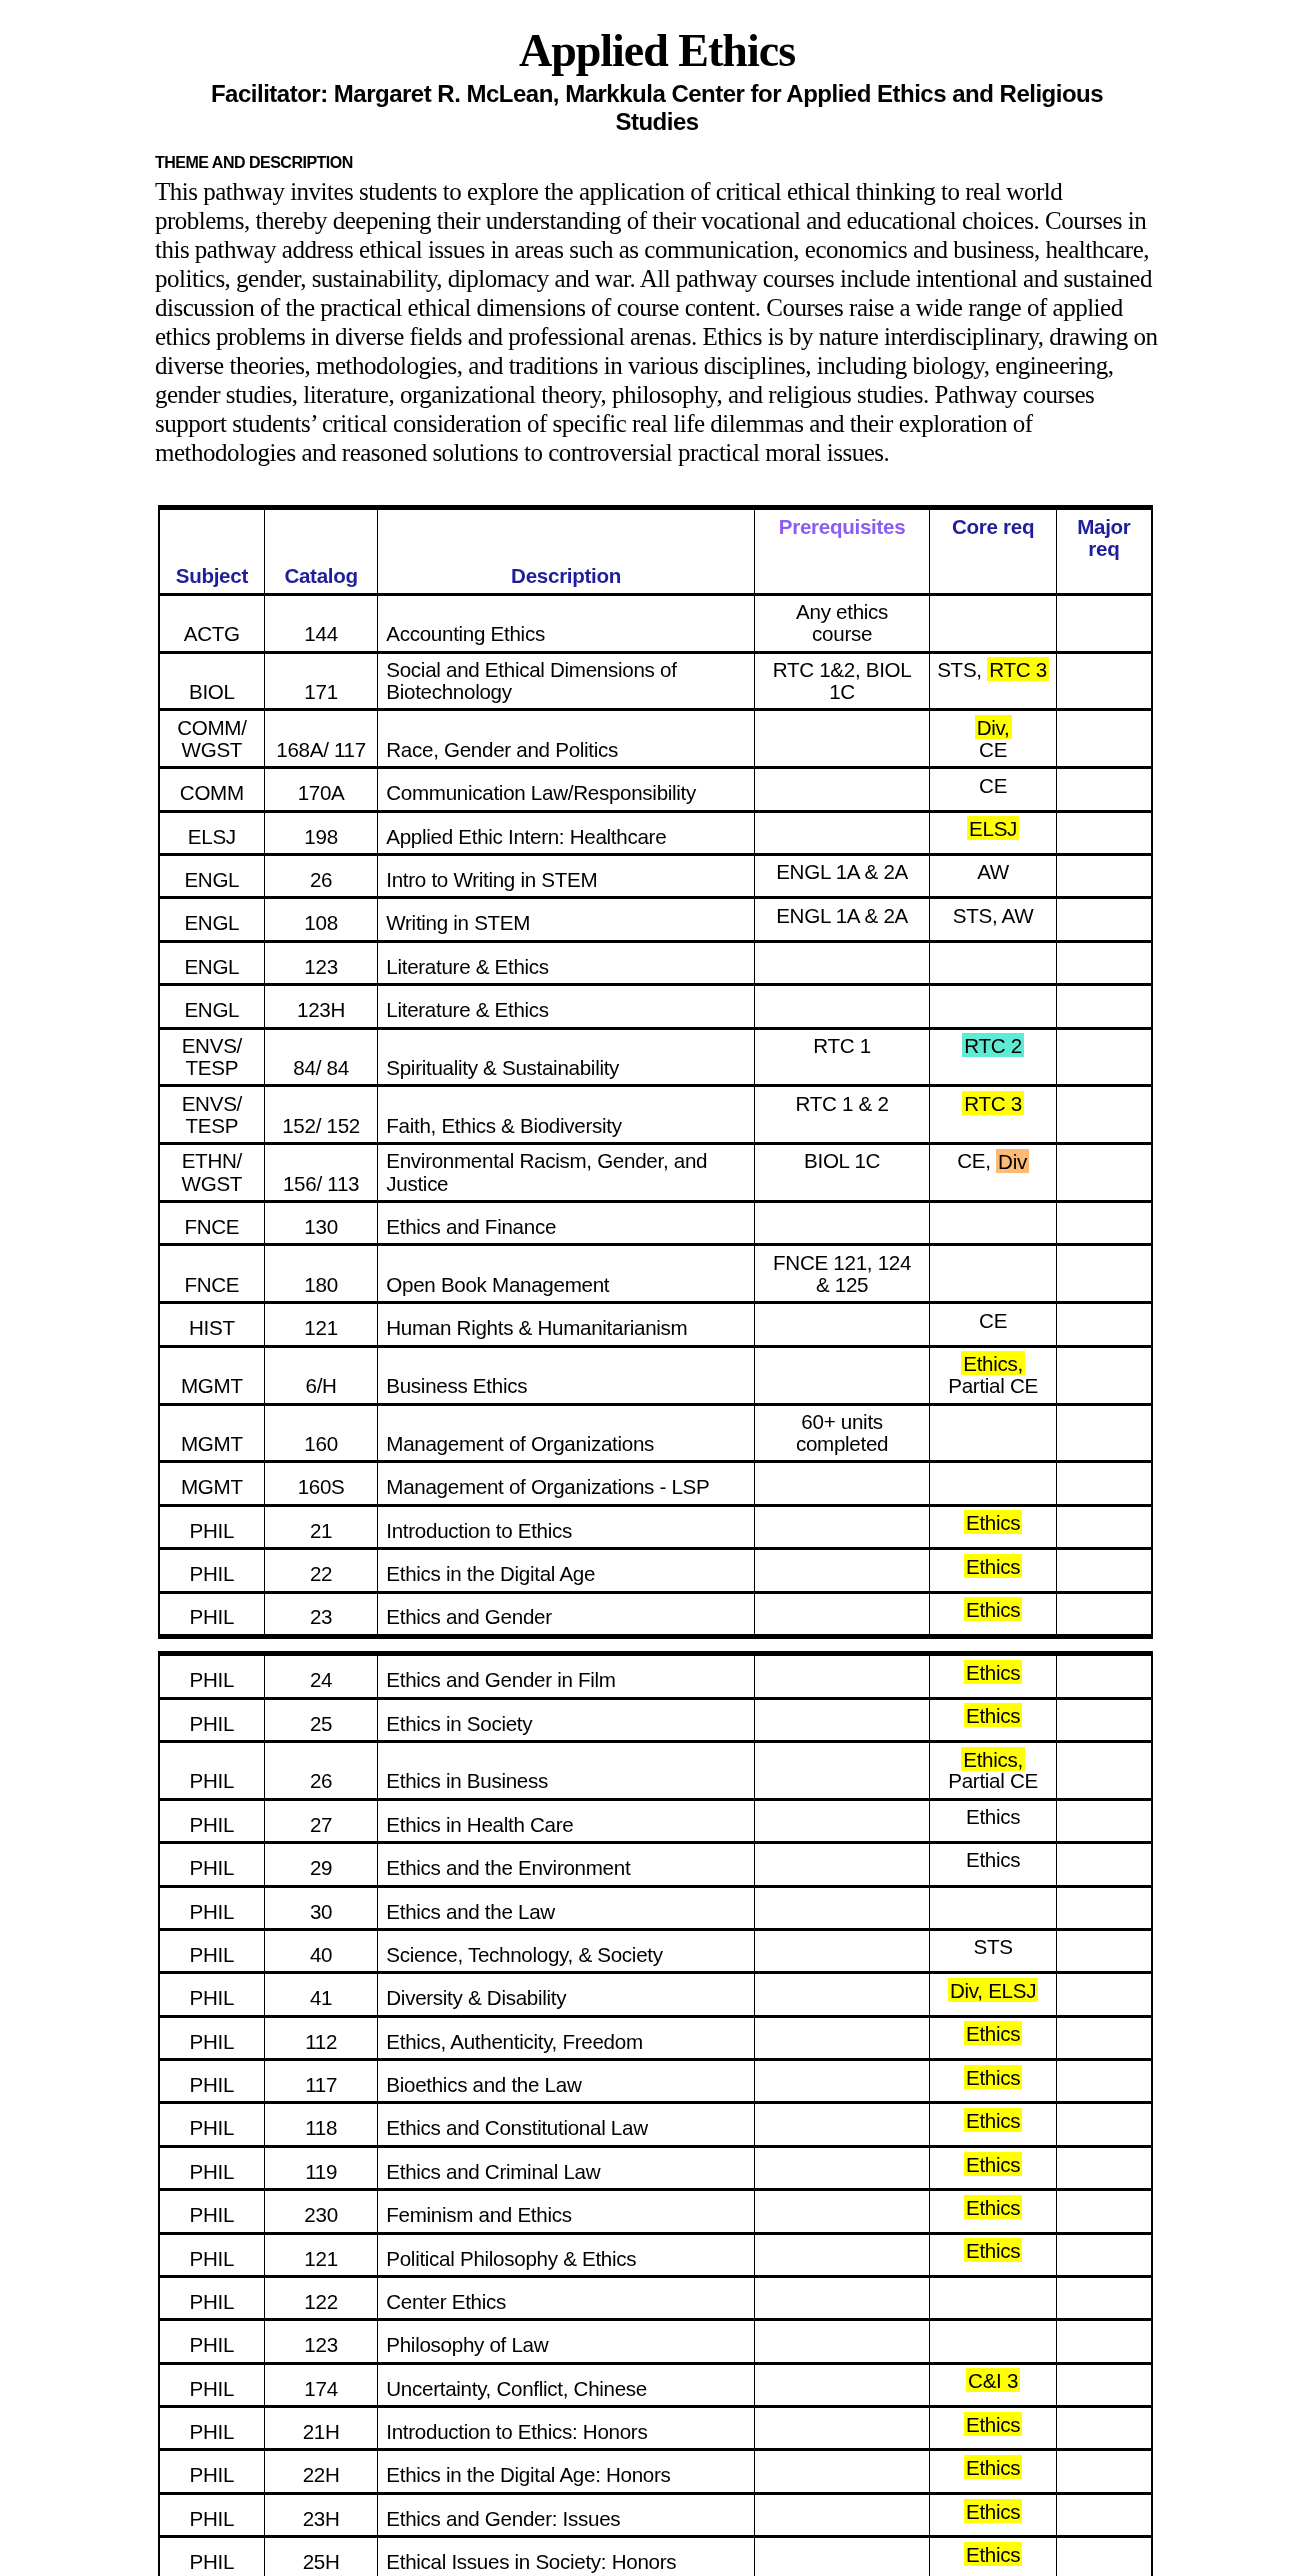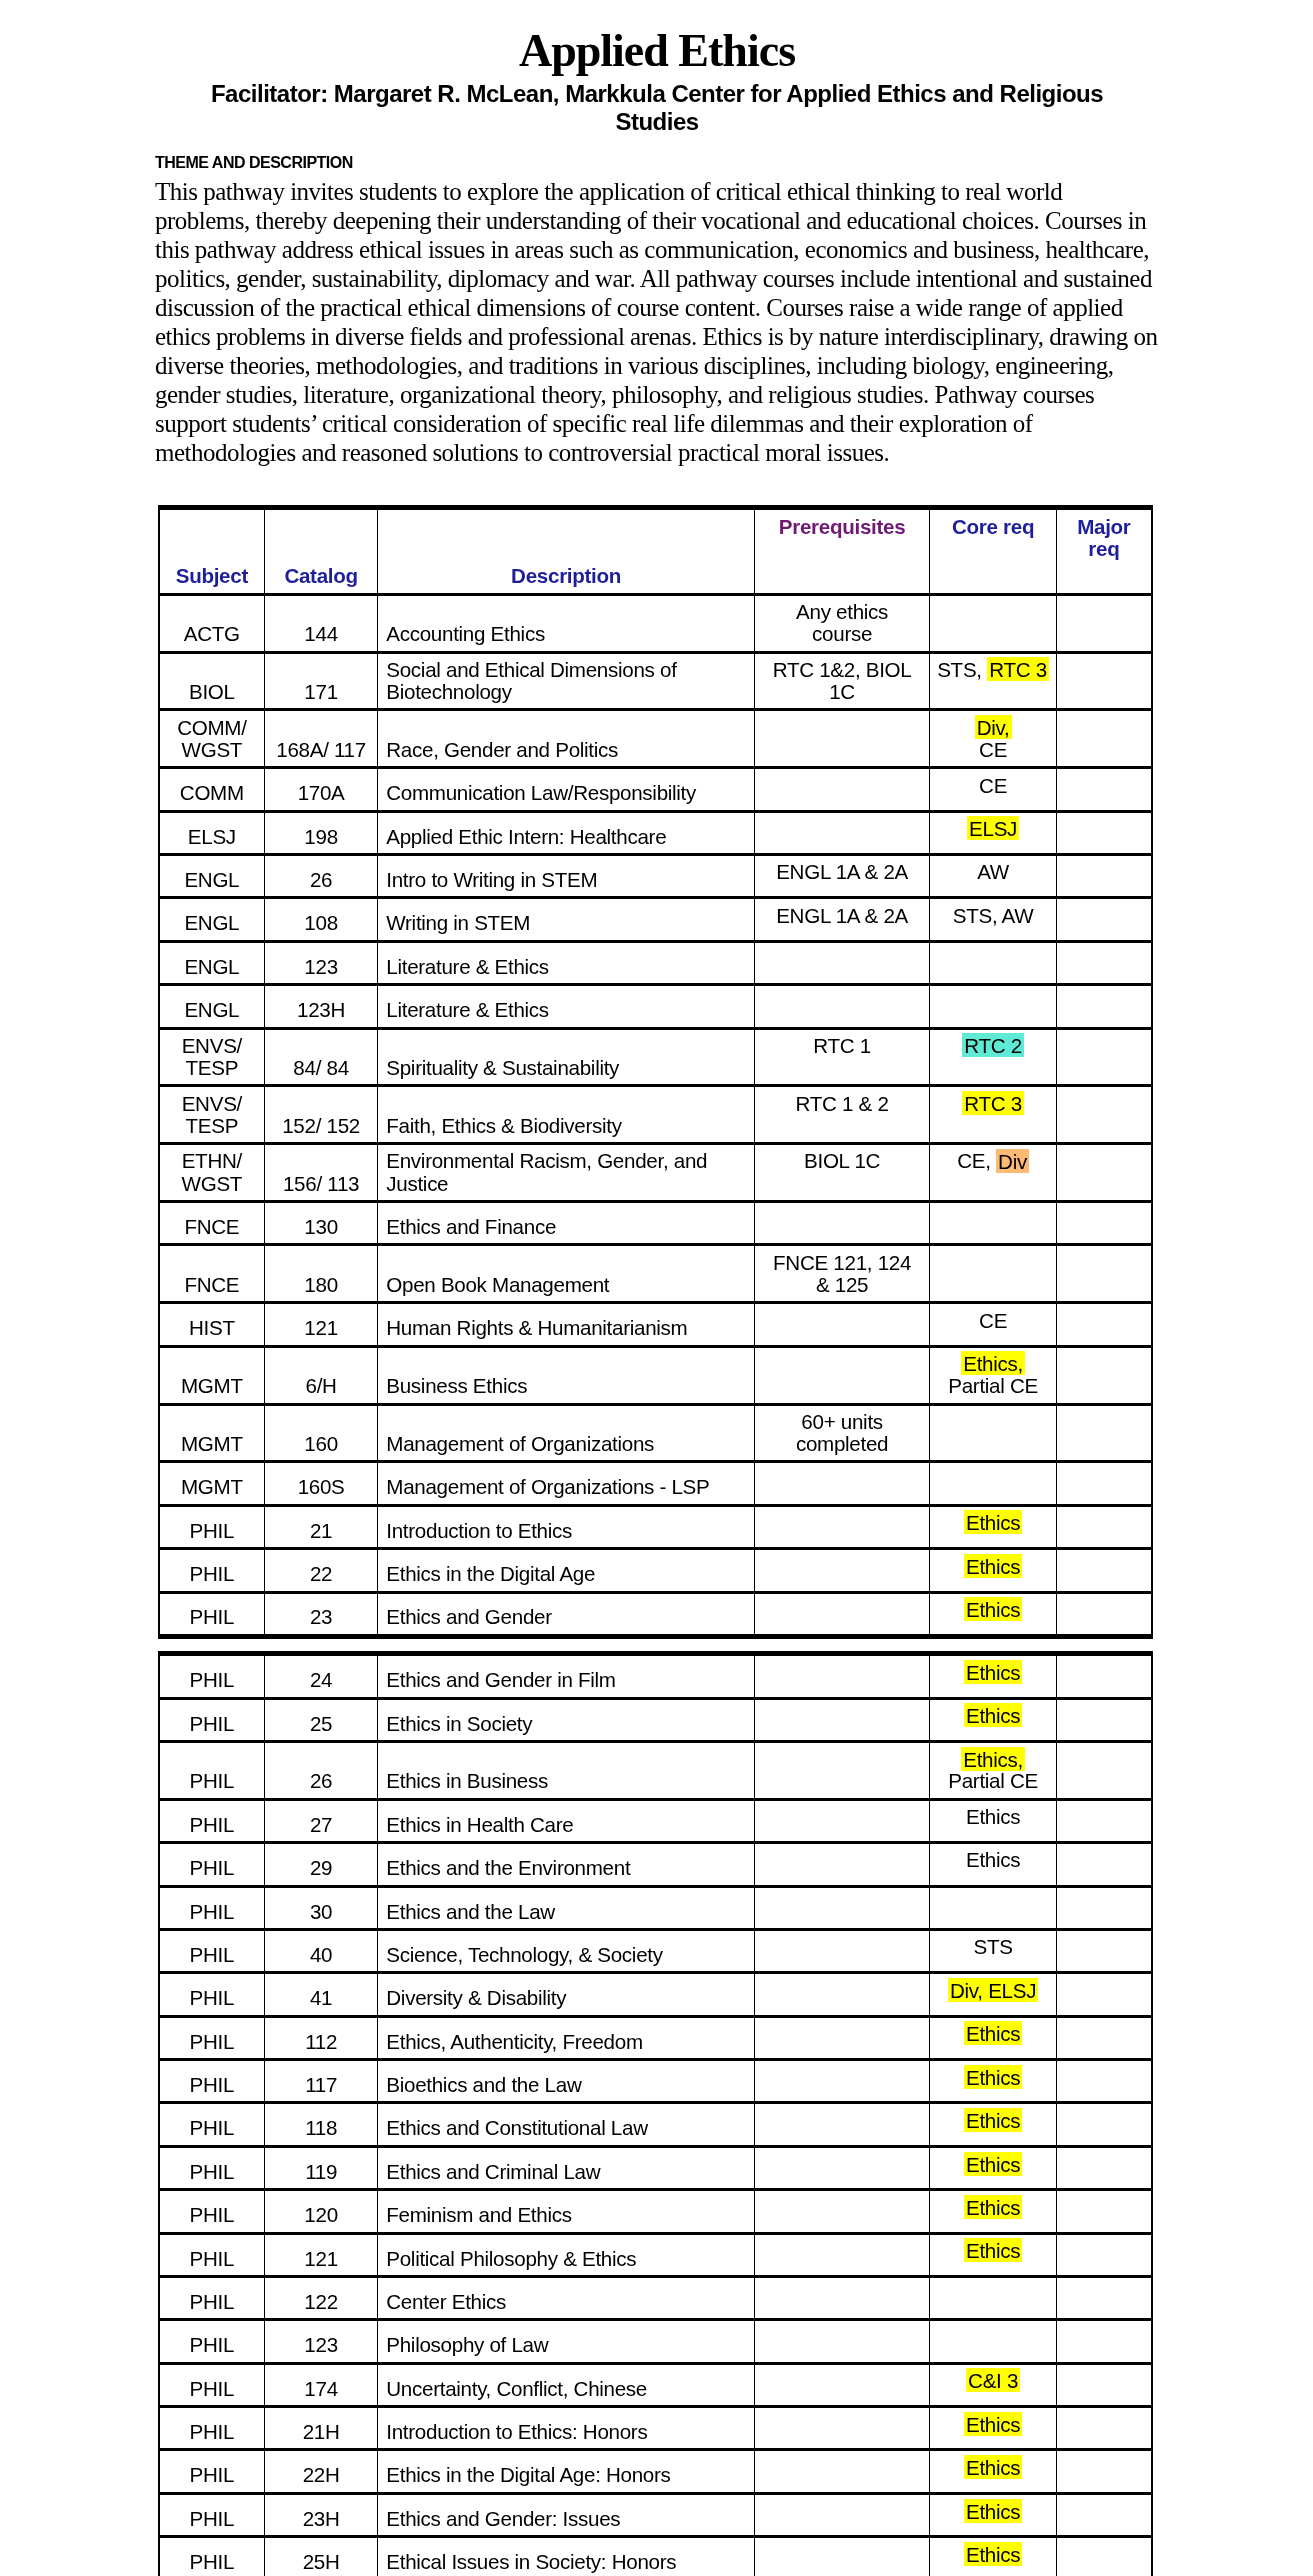"Prerequisites" th.vt { color: #701a75 -> #8b5cf6 }
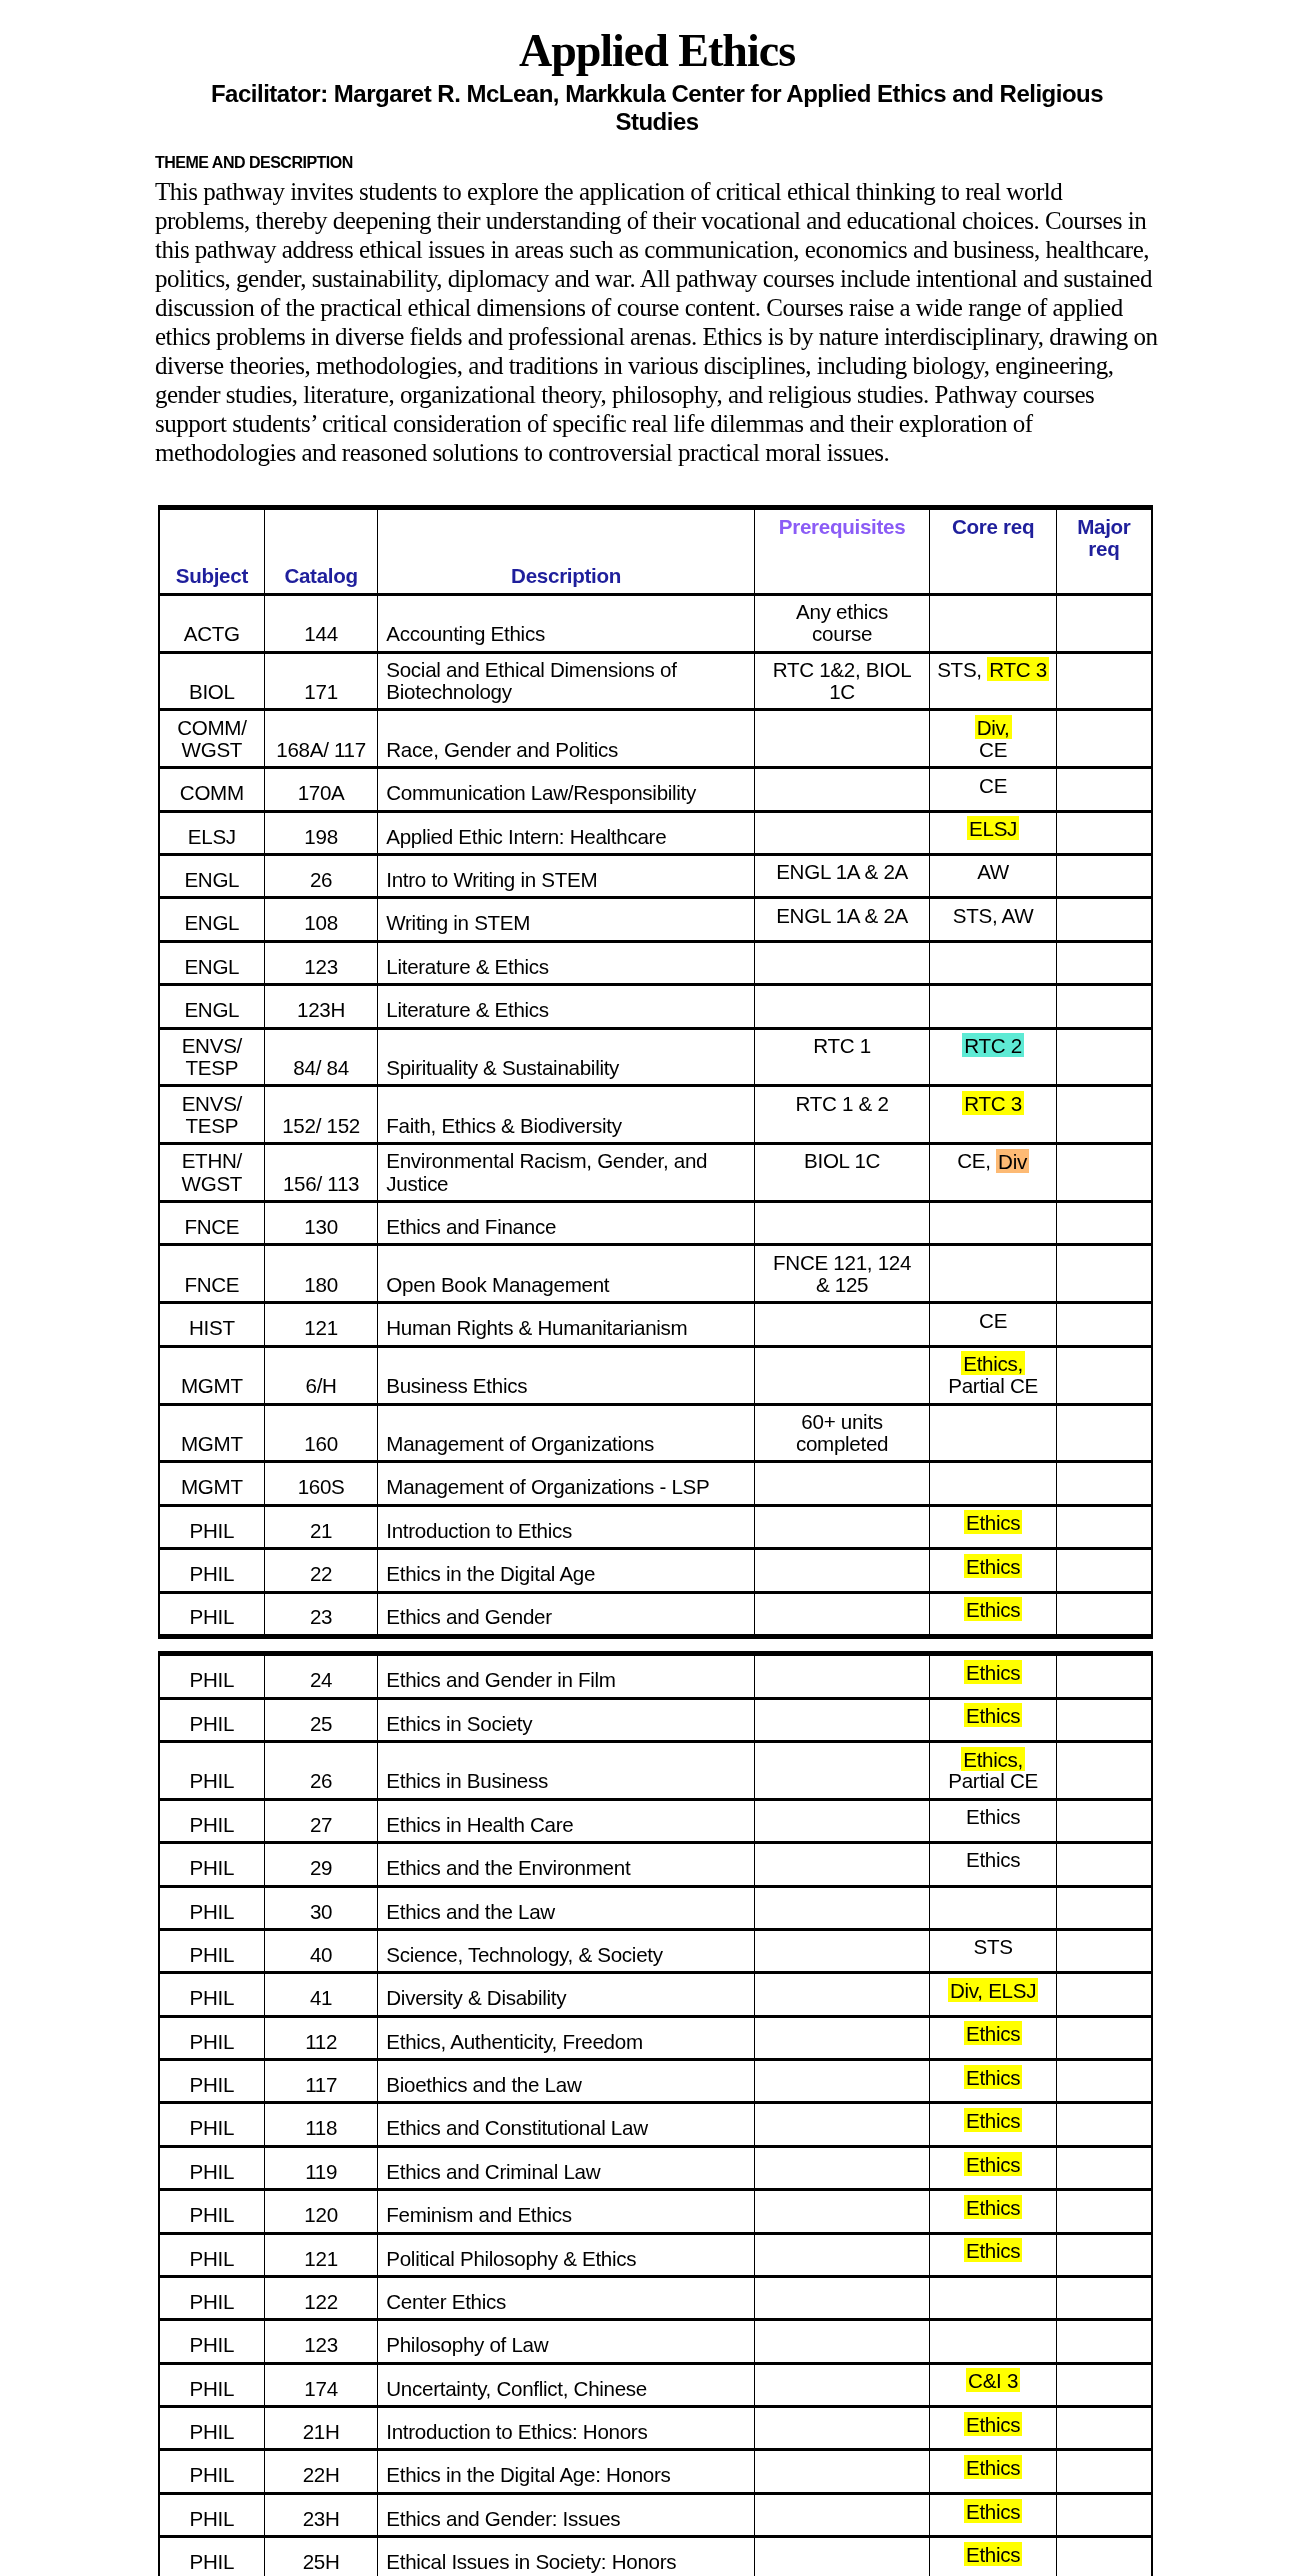"120" td.c { text: 120 -> 230 }
